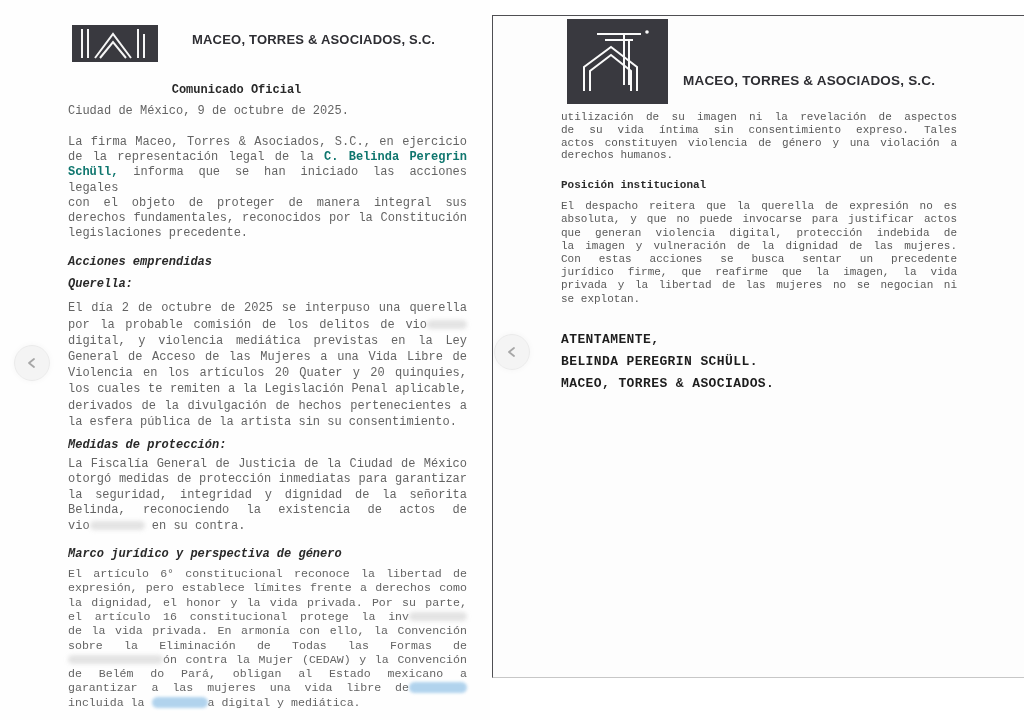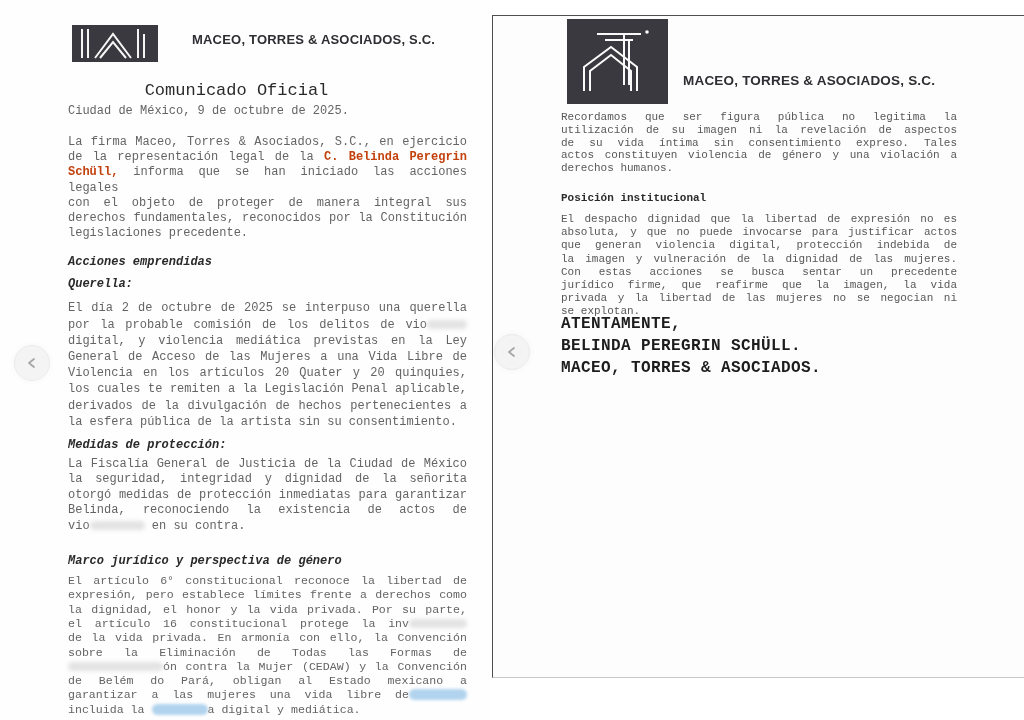"Comunicado Oficial" .doc1 .title { font-size: 17px -> 12px; font-weight: normal -> bold }
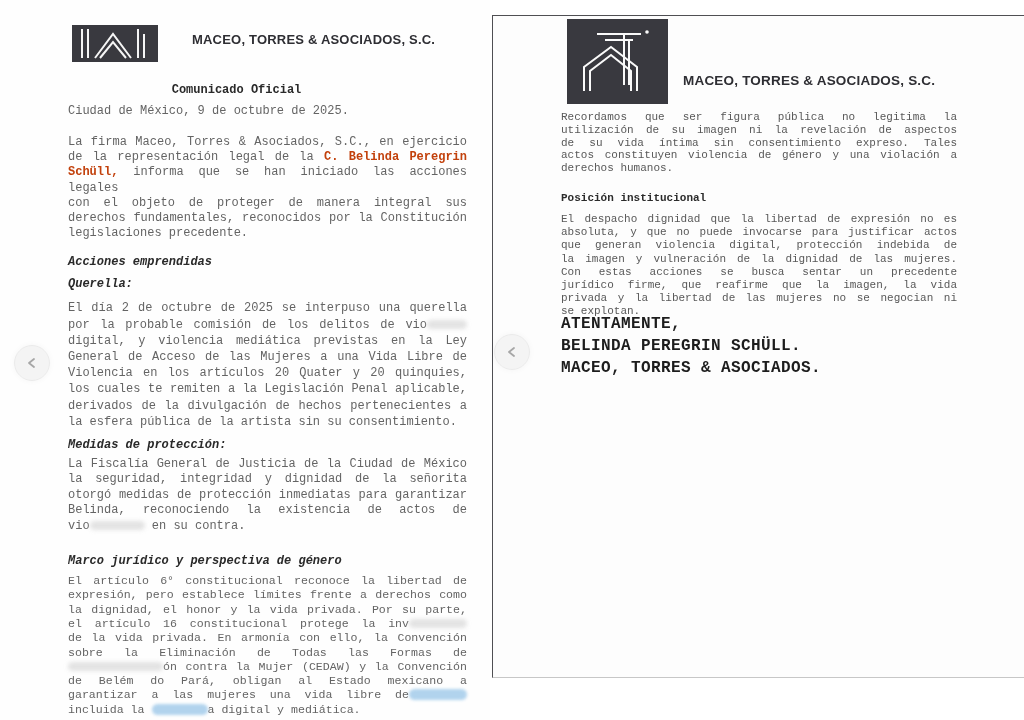"Recordamos que ser figura pública" div.line { html: <div><span>Recordamos que ser figura pública no legitima la</span></div> -> none }
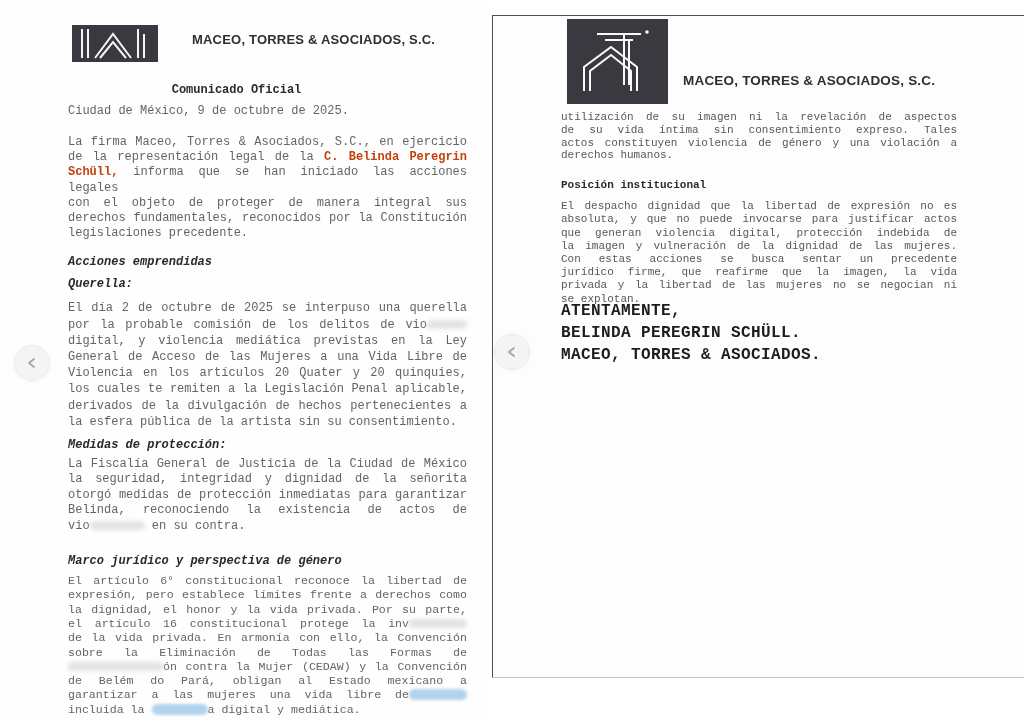"C. Belinda Peregrin" .bseg { color: #c2410c -> #0f766e }
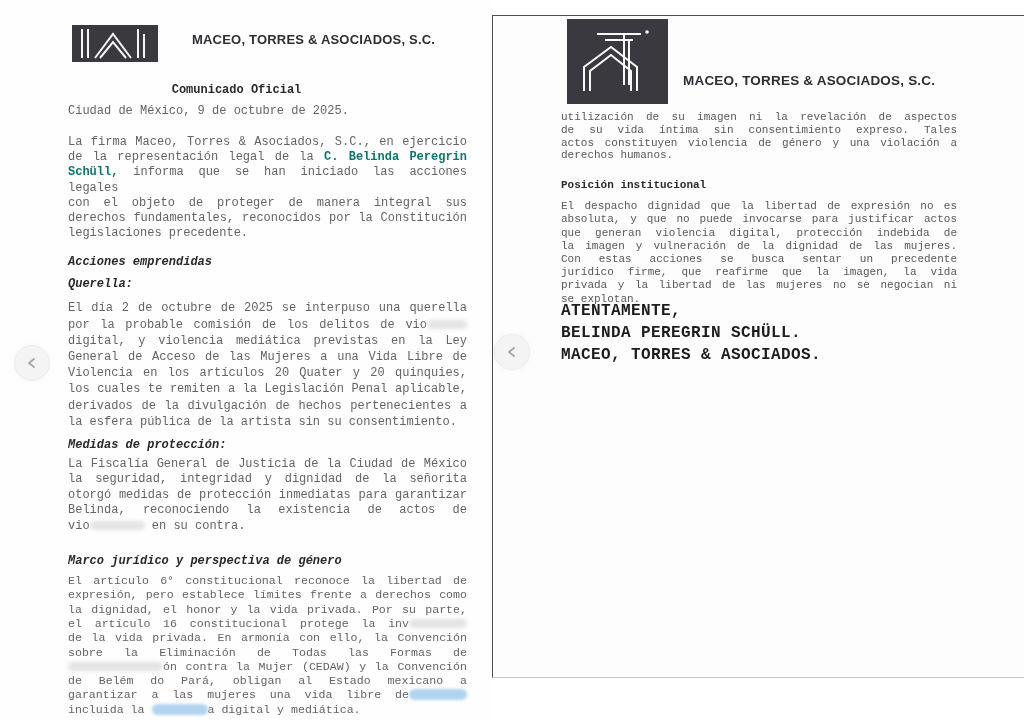"El despacho dignidad que la" span { text: dignidad que la libertad -> reitera que la querella }
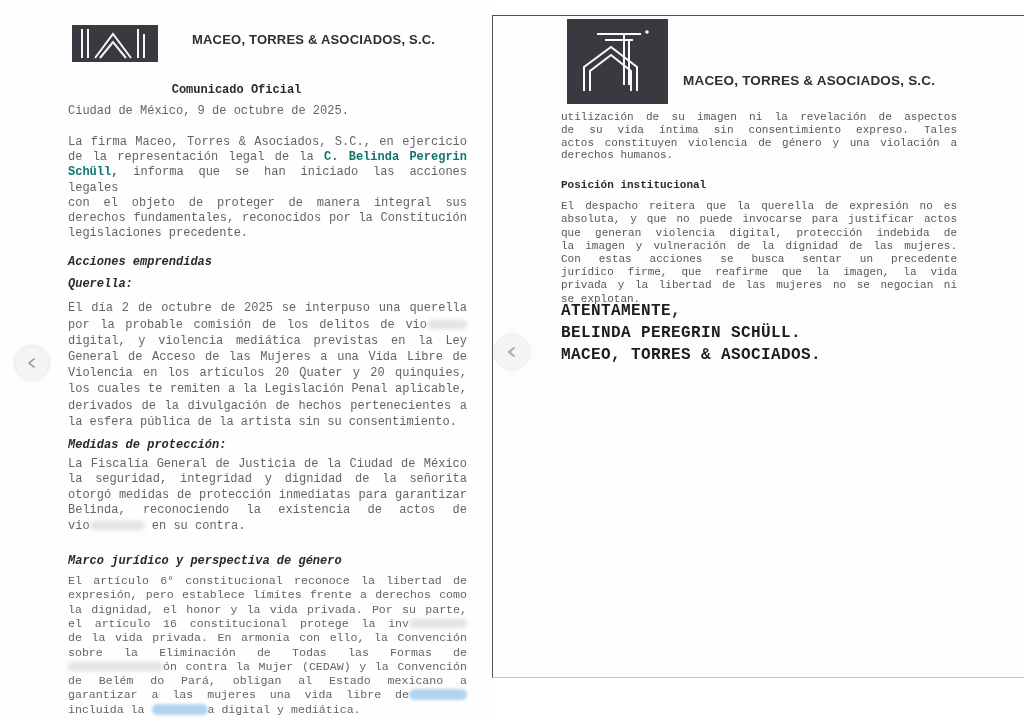"ATENTAMENTE," .doc2 .sig { font-size: 16px -> 13px; margin-top: none -> 28px }
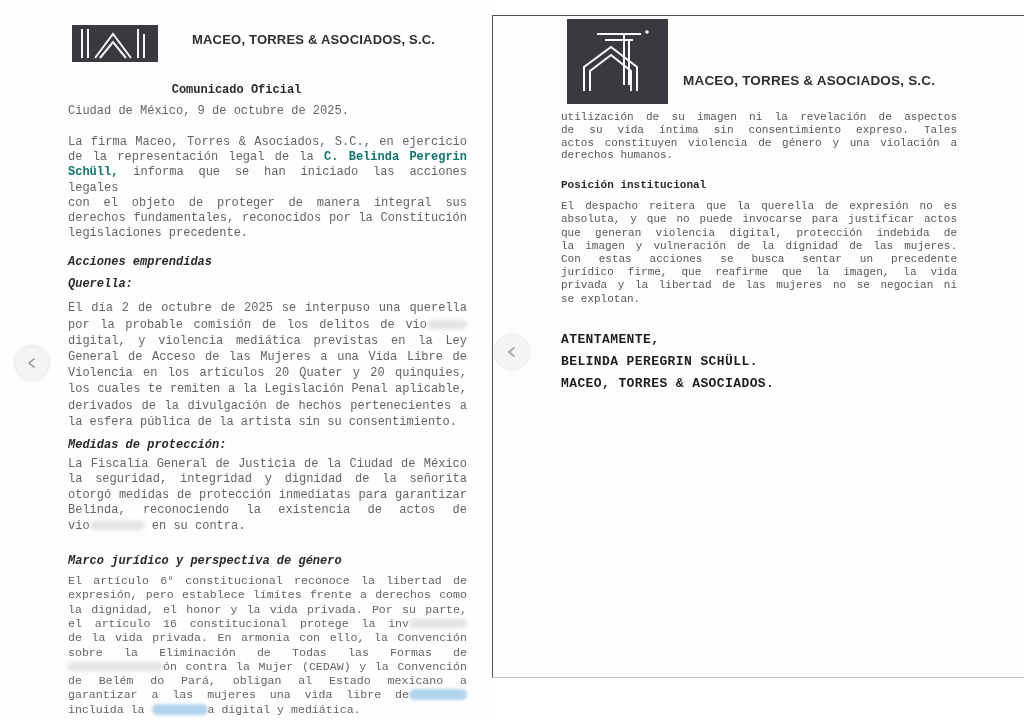"la seguridad, integridad y dignidad" div.line { order: before "otorgó medidas de protección inmediatas" -> after "otorgó medidas de protección inmediatas" }
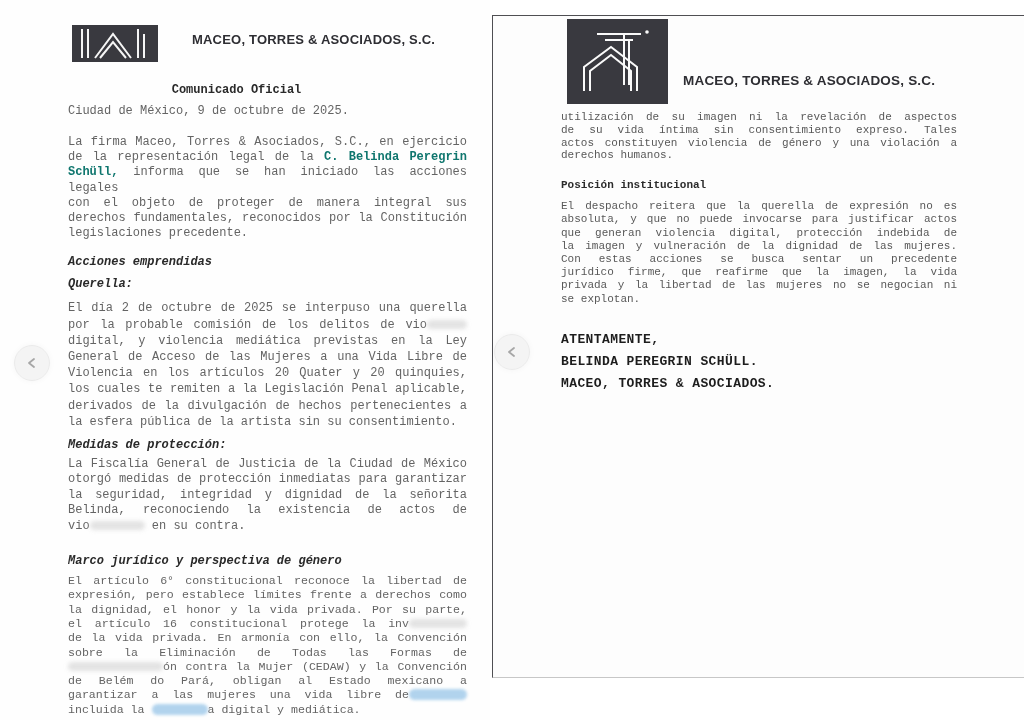"Marco jurídico y perspectiva de" .doc1 .h-marco { margin-top: 19px -> 12px }
